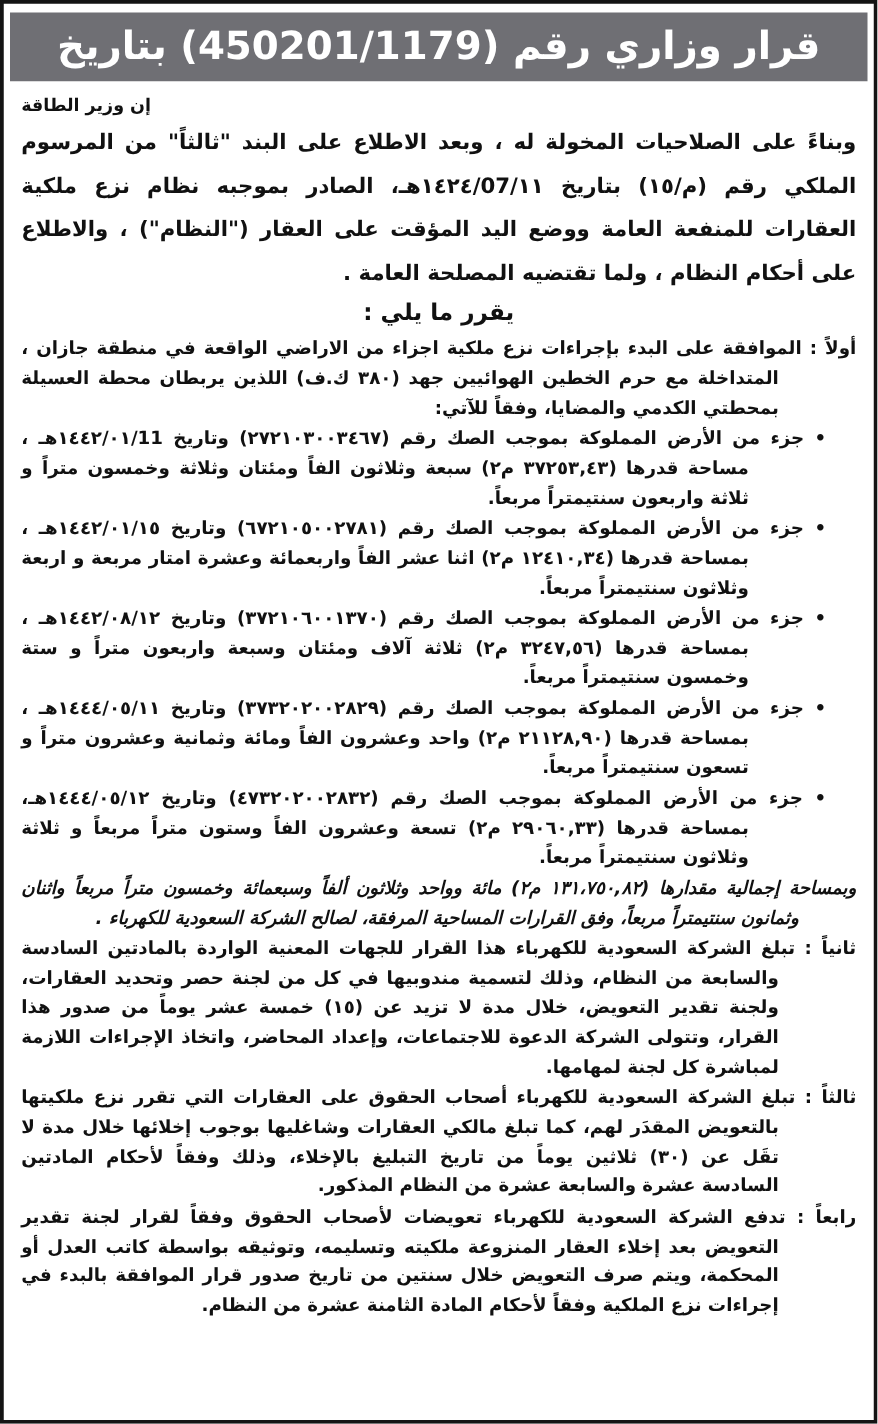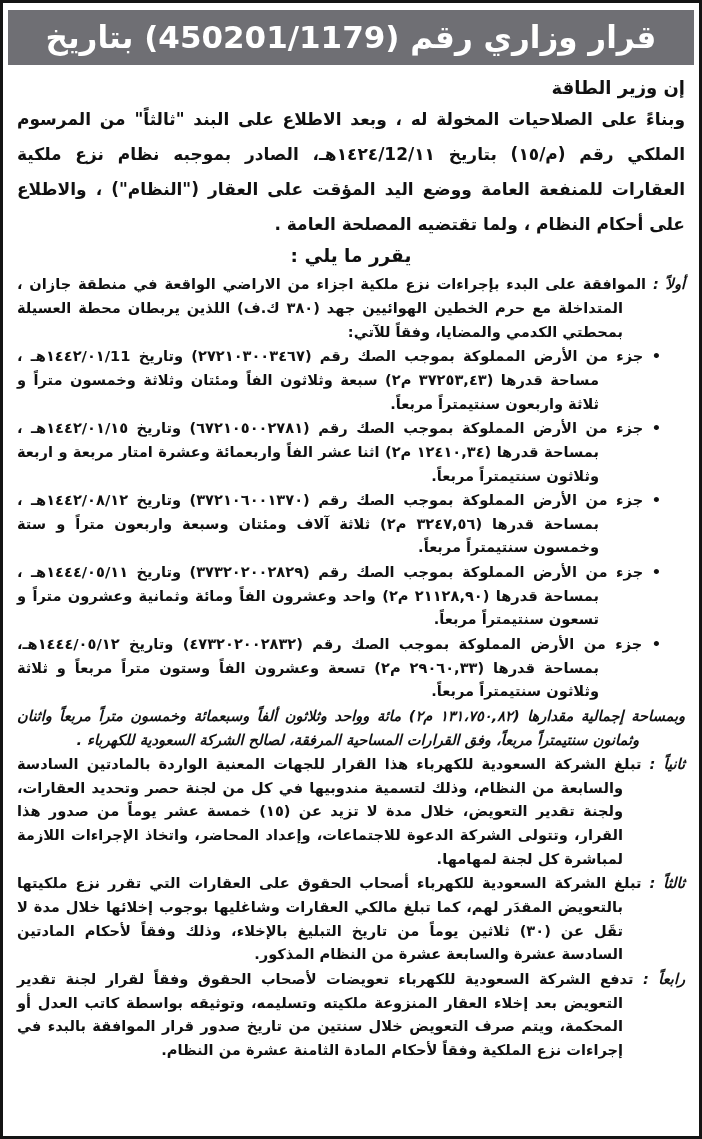"إن وزير الطاقة" .authority { font-size: 18px -> 14px; text-align: right -> left }
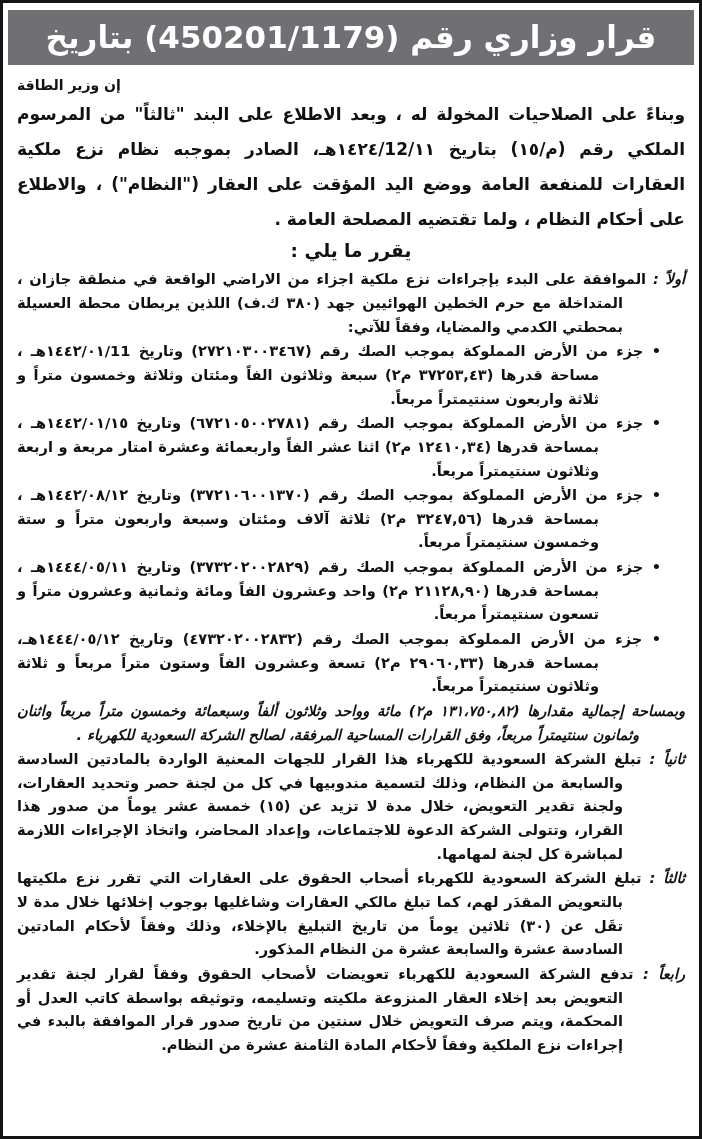"وبناءً على الصلاحيات المخولة له" p.preamble { text: ١٤٢٤/12/١١هـ -> ١٤٢٤/07/١١هـ }
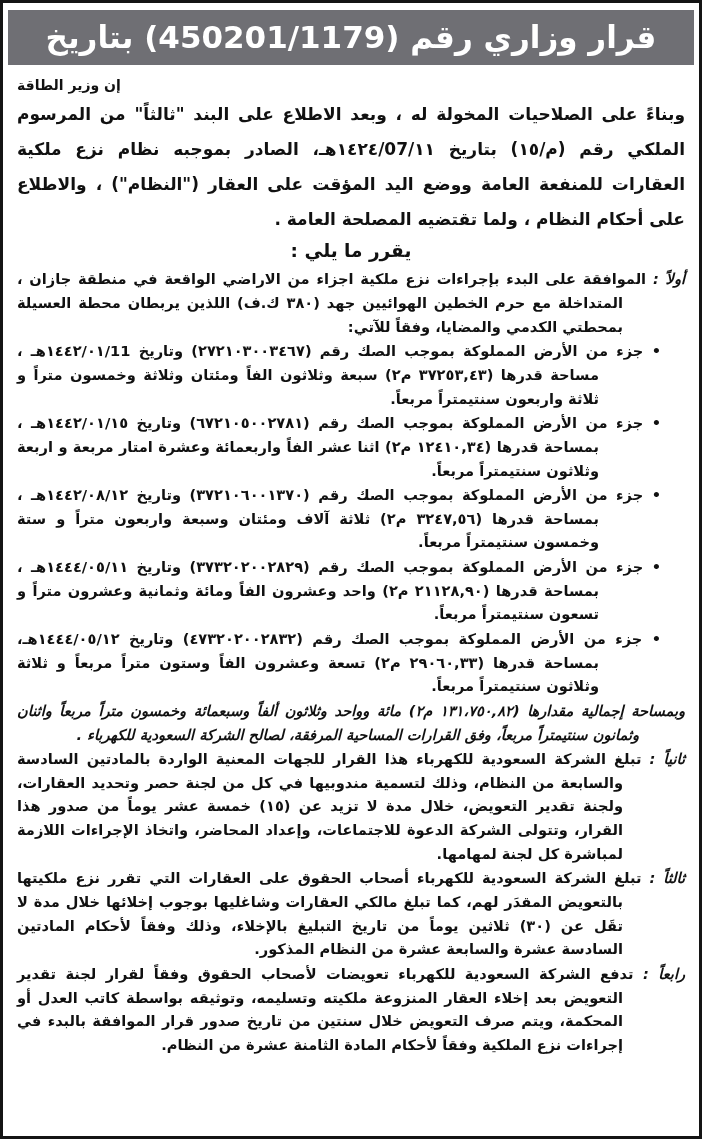"أولاً :" .clause .label { font-style: italic -> none }
